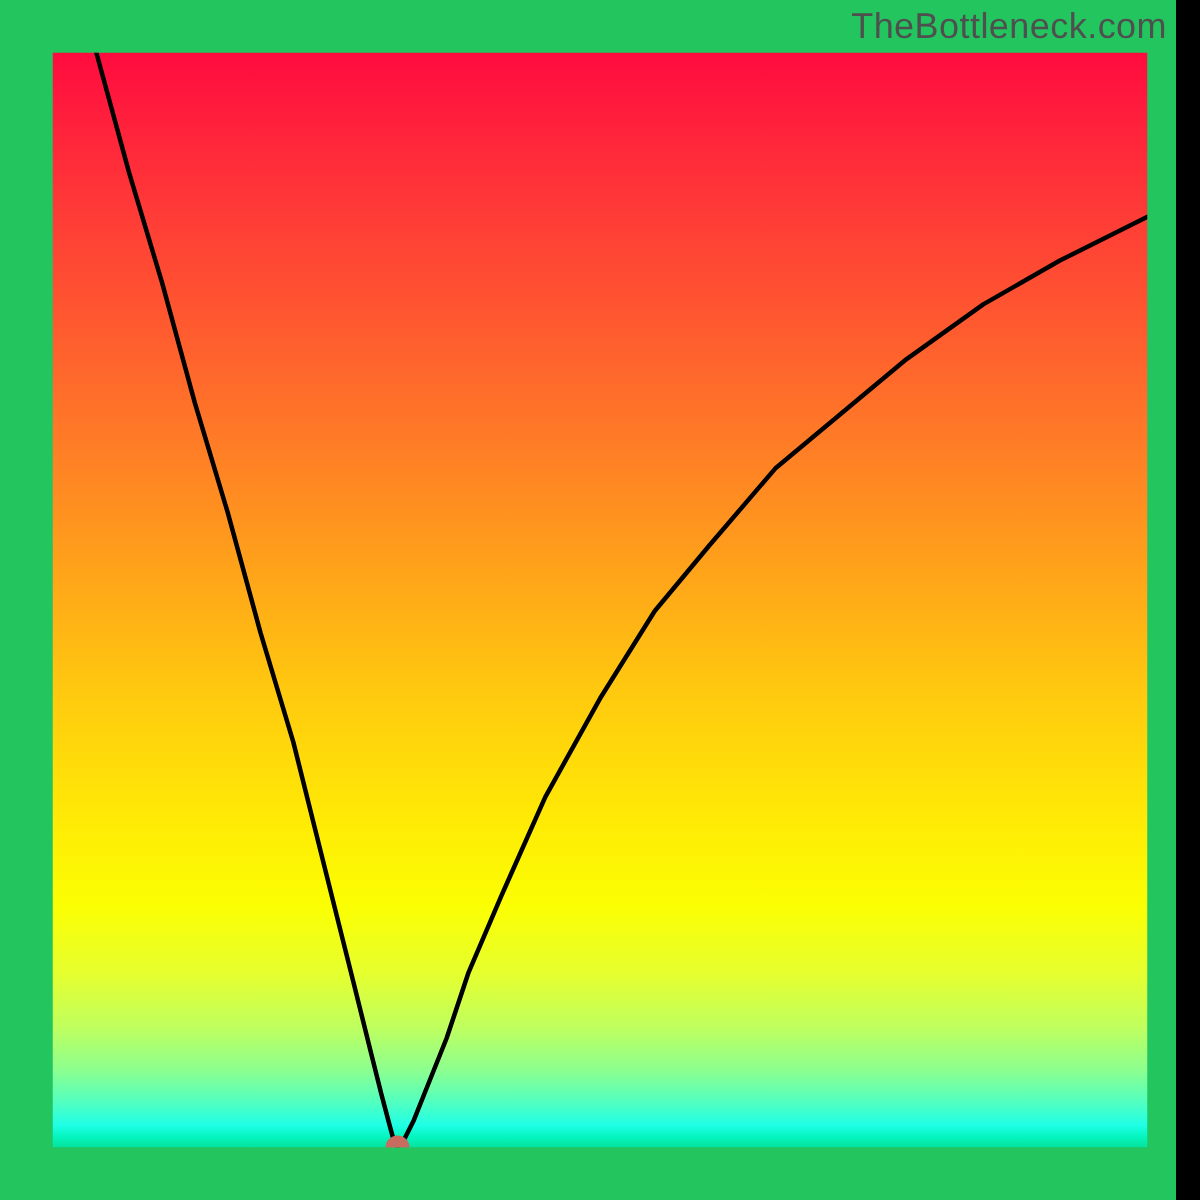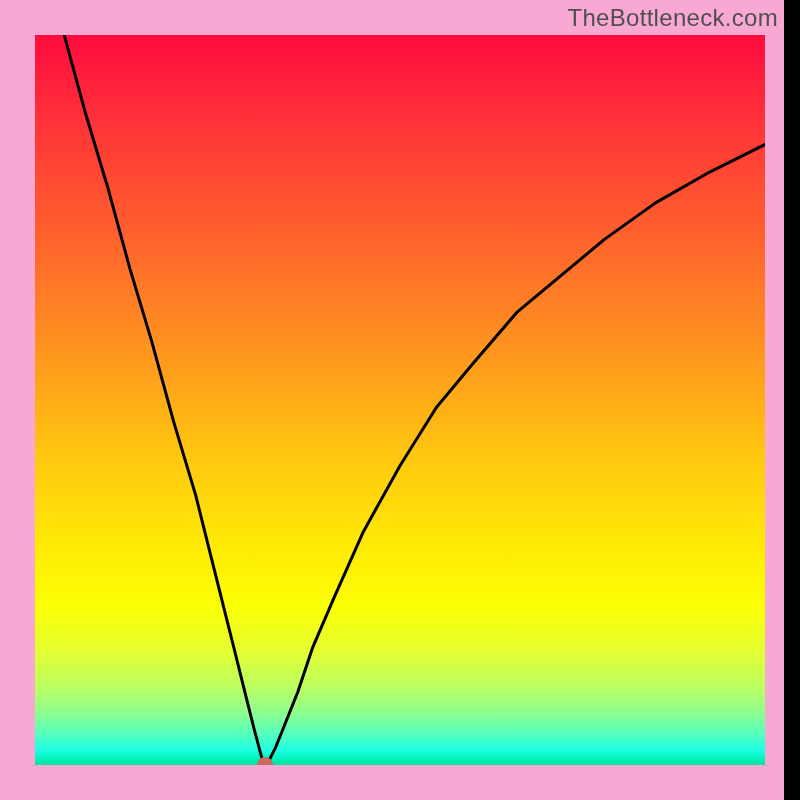"TheBottleneck.com" .frame { background: #f9a8d4 -> #22c55e }
